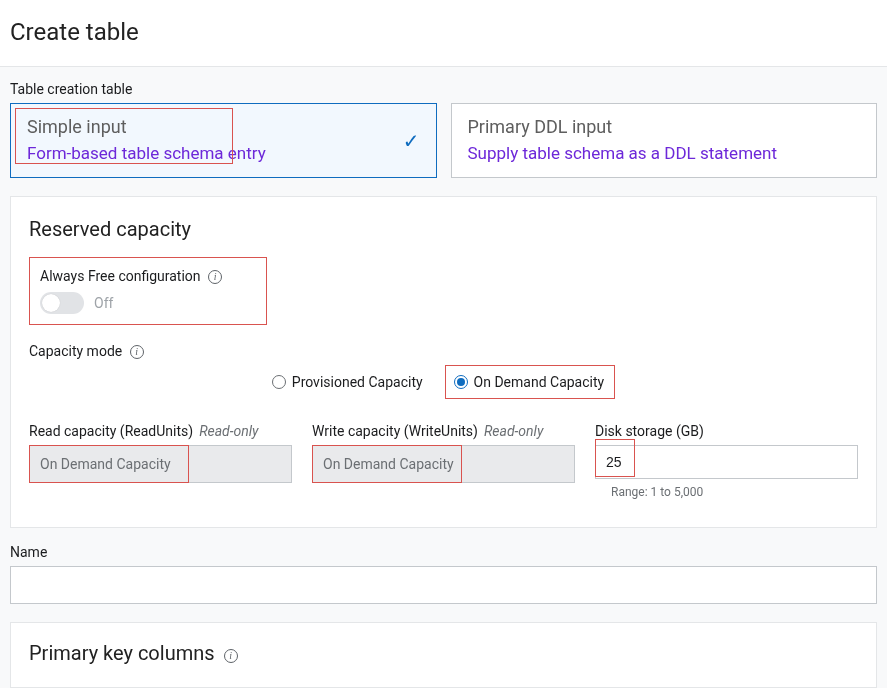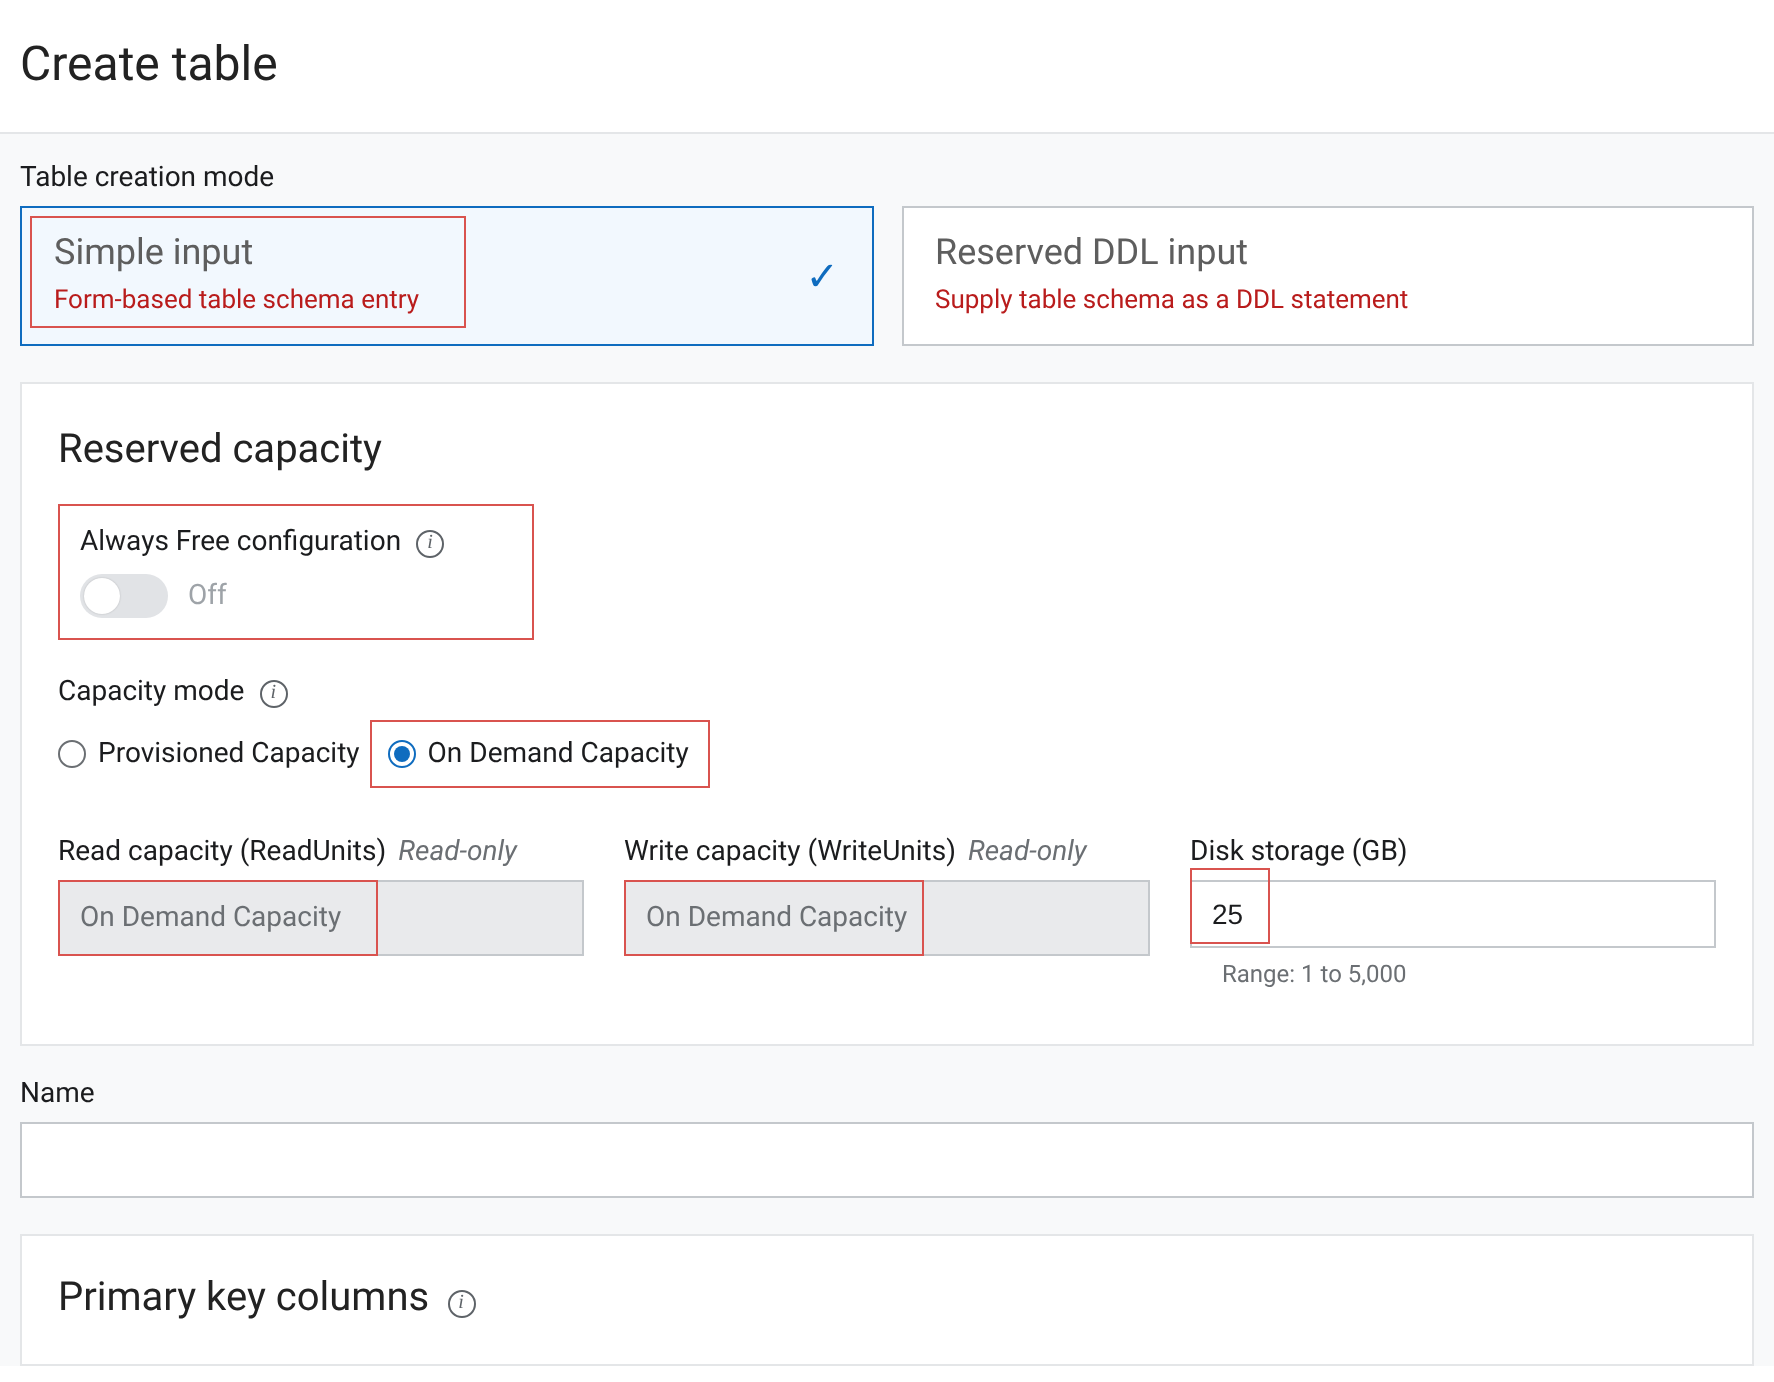"Table creation mode" div.label-sm { text: mode -> table }
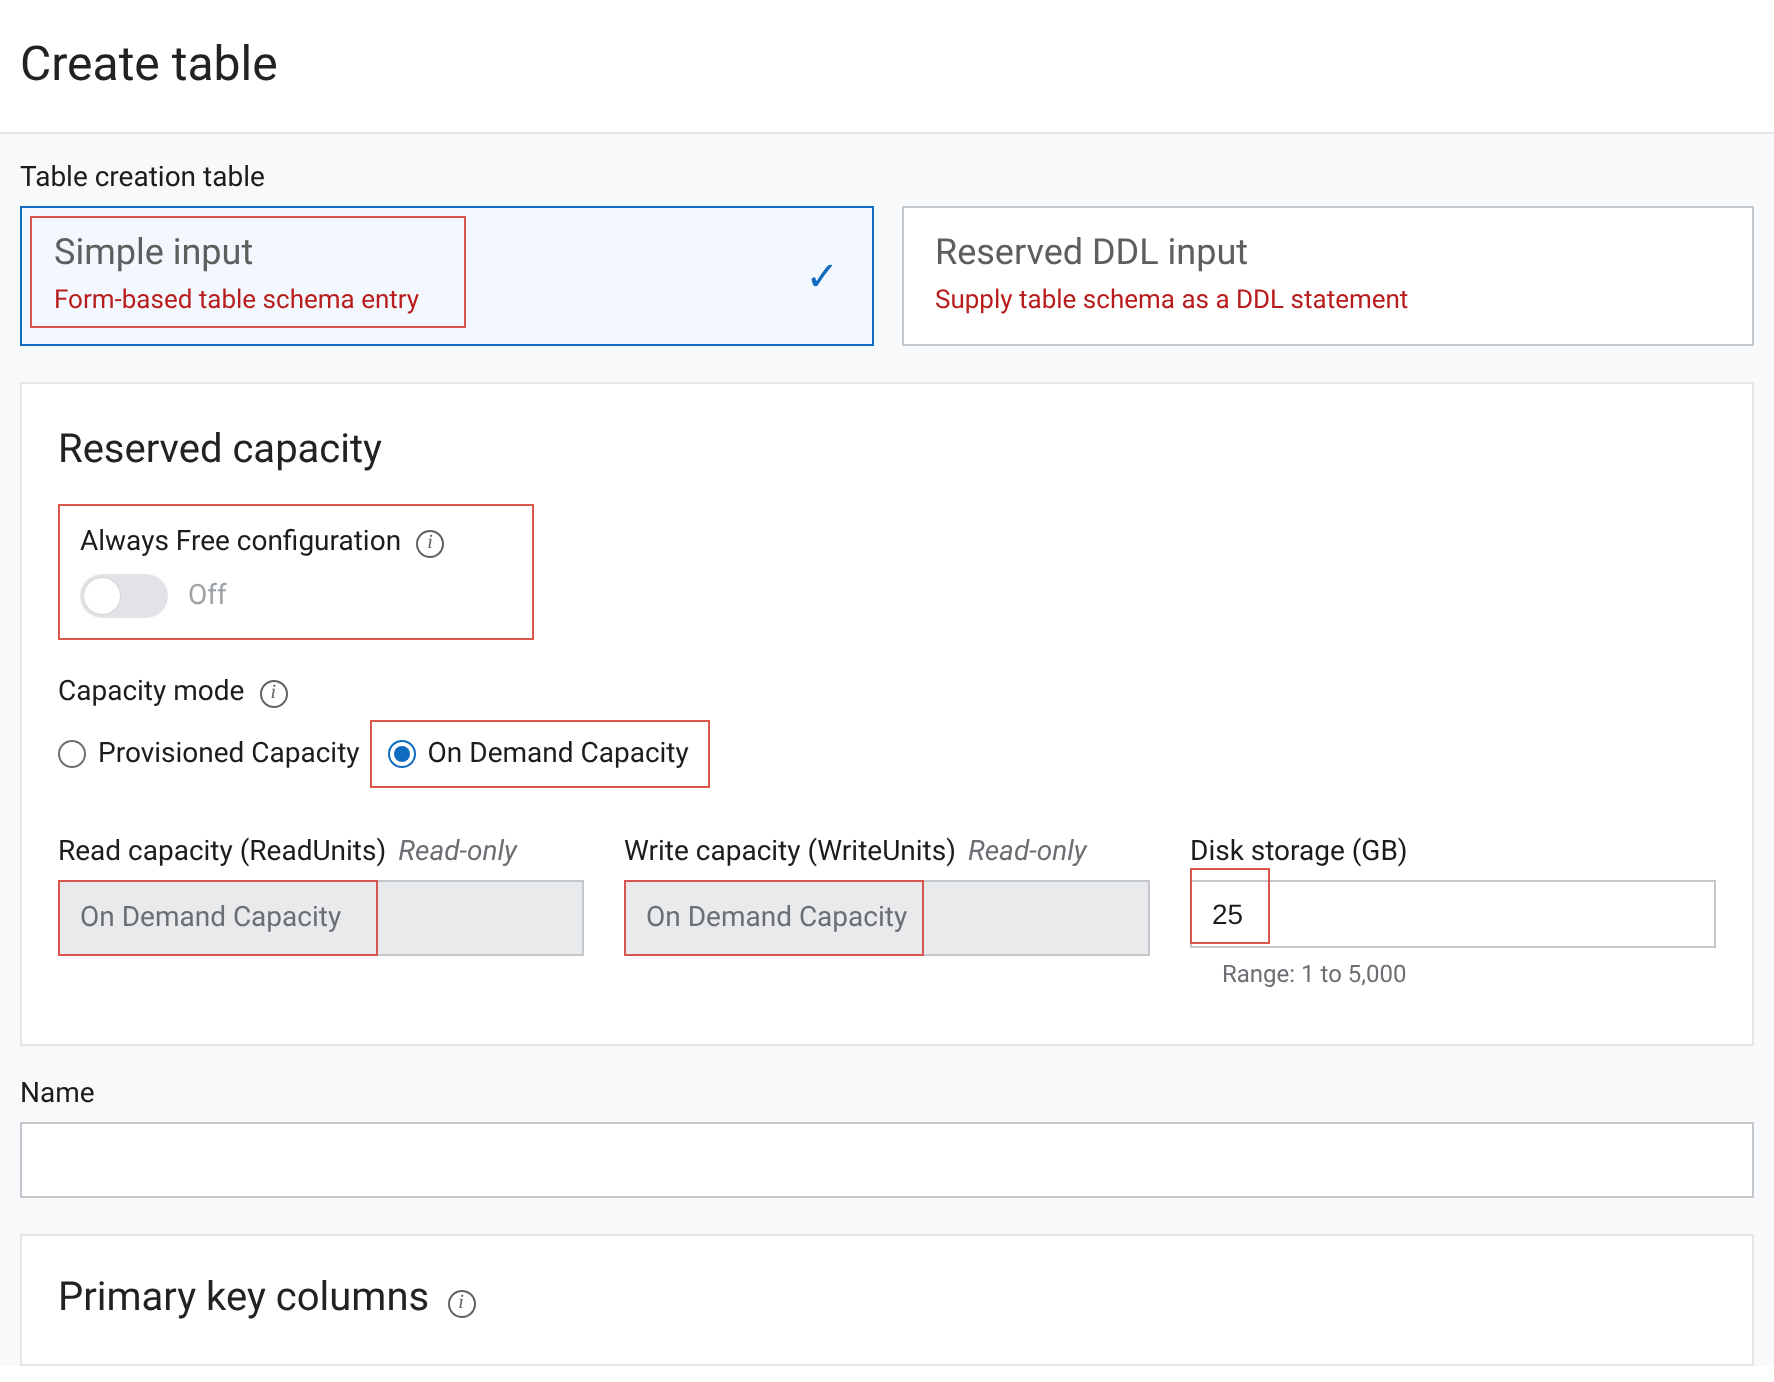"Reserved DDL input" div.title { text: Reserved -> Primary }
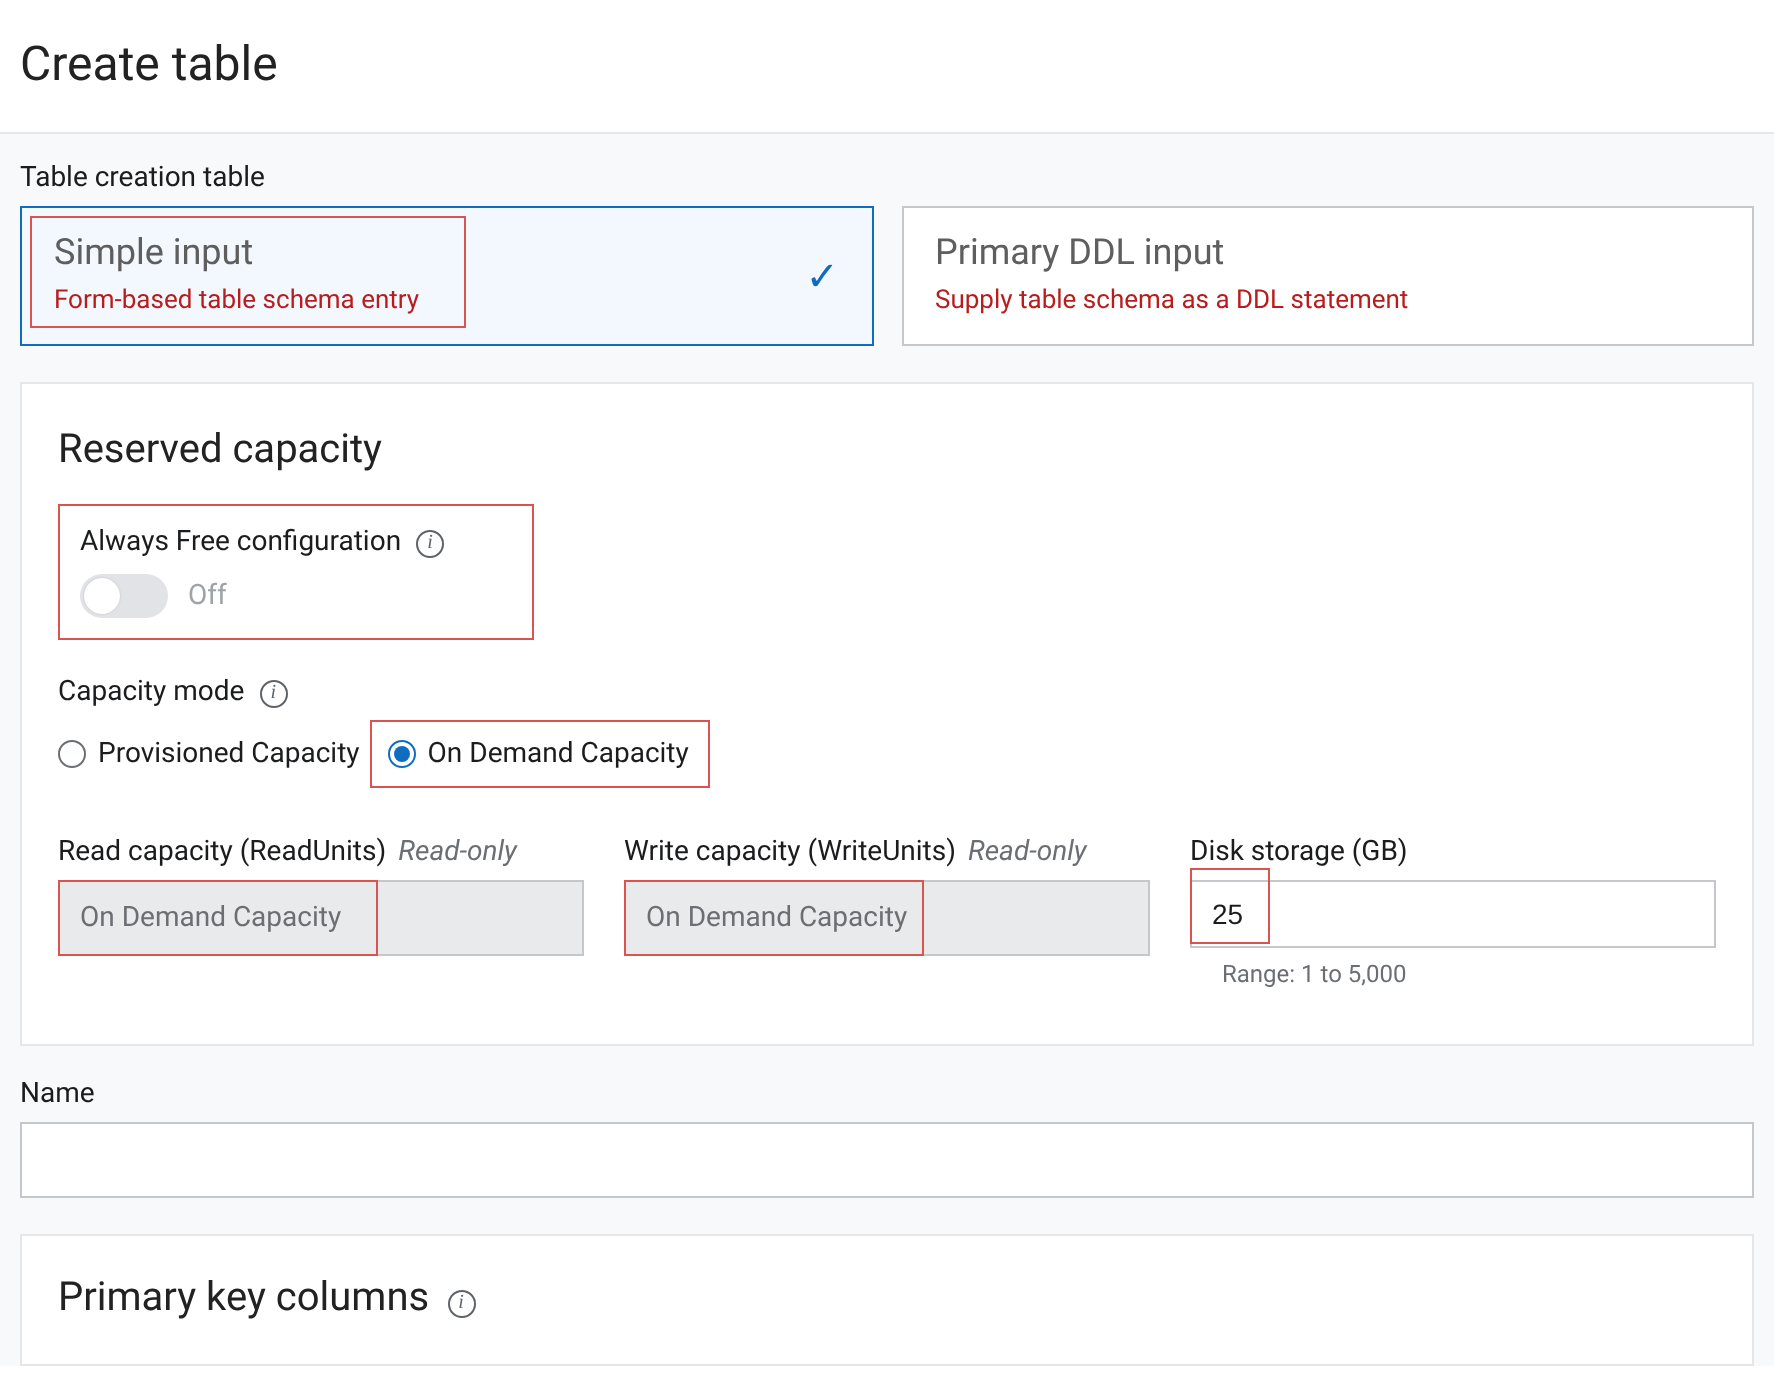"Form-based table schema entry" .mode-card .desc { color: #b91c1c -> #6d28d9; font-size: 13px -> 17px }
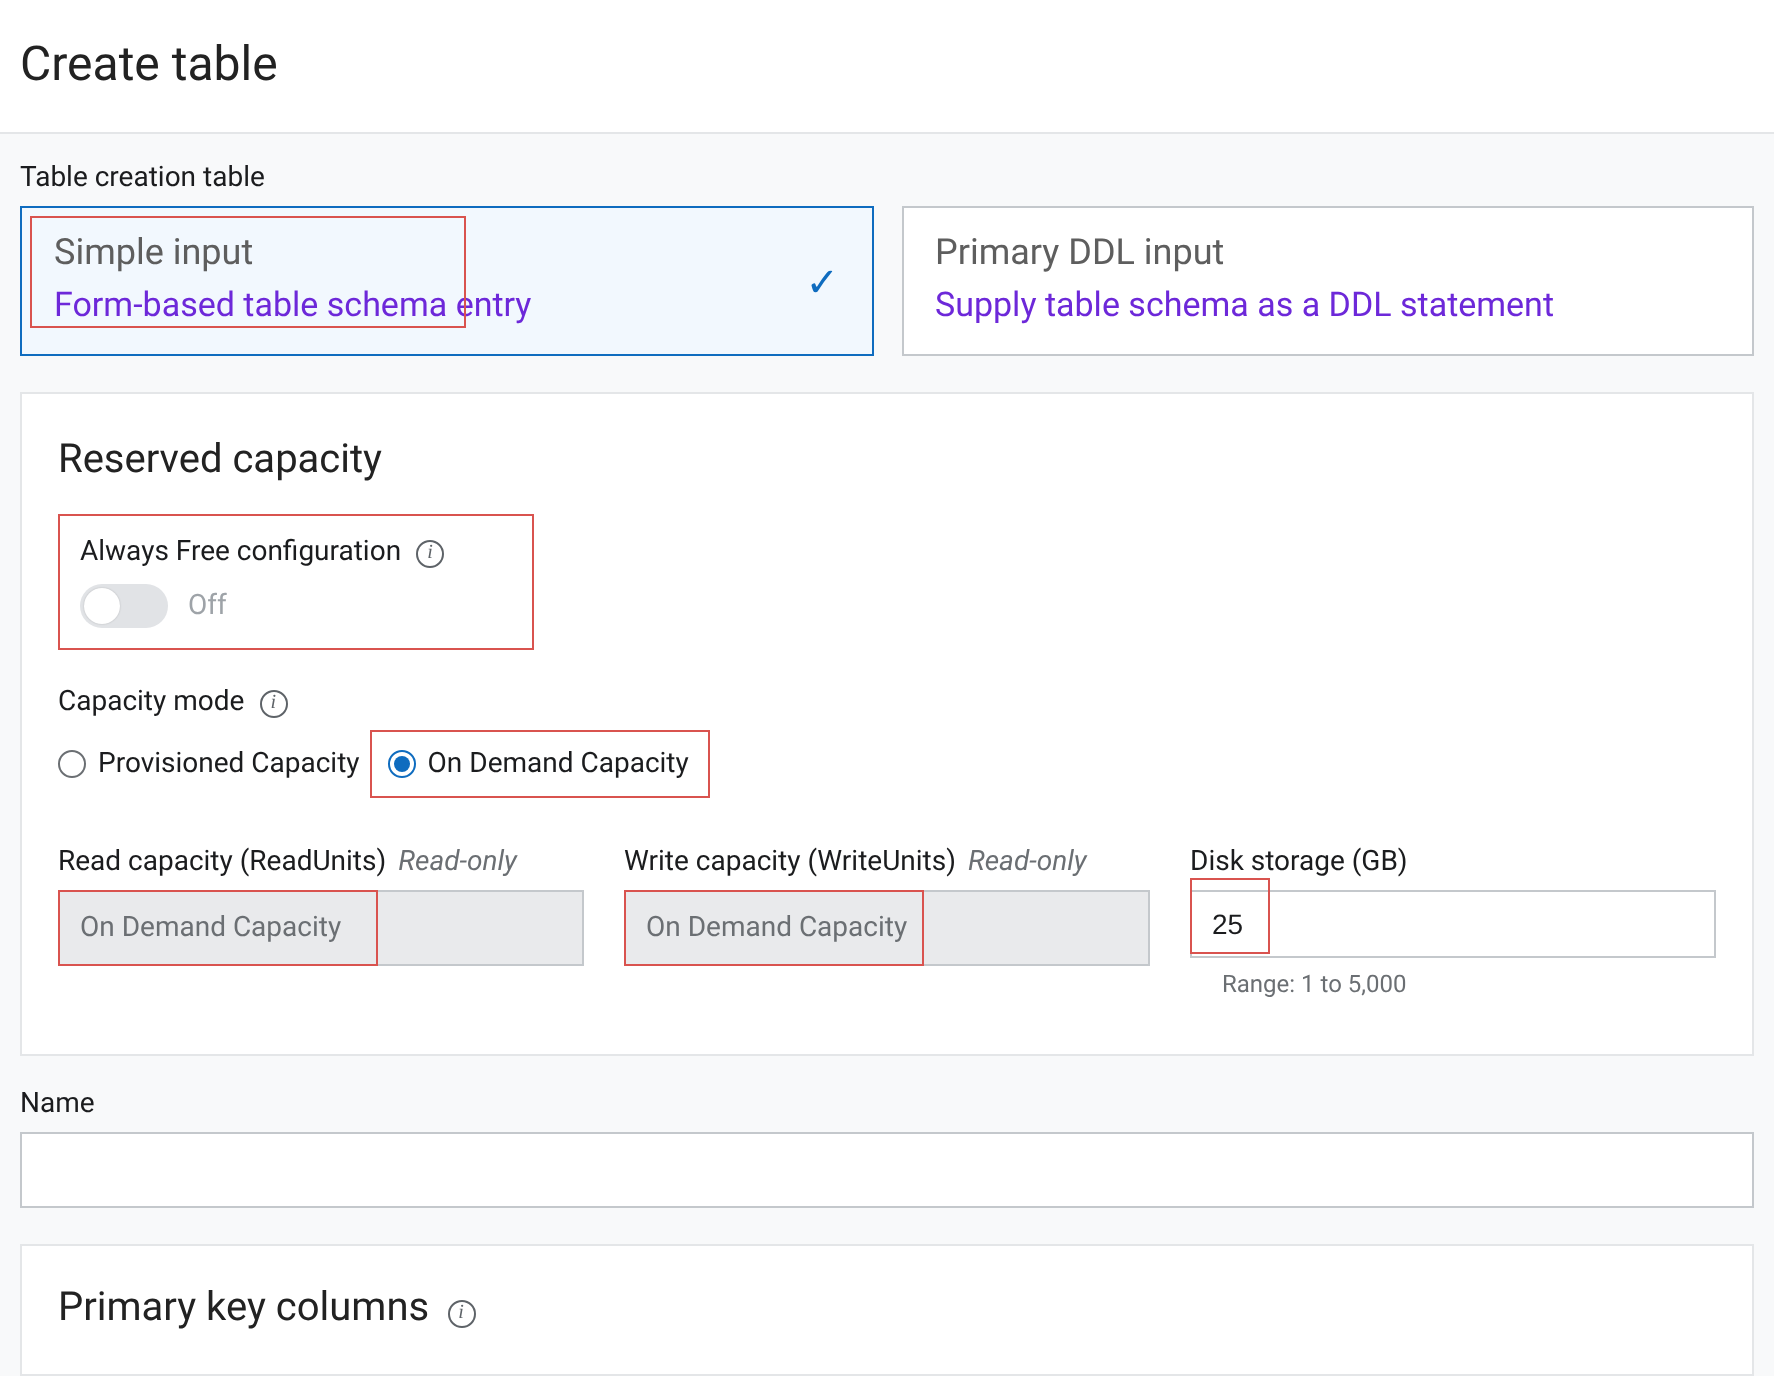"Provisioned Capacity" .radio-row { gap: 5px -> 22px; justify-content: none -> center }
